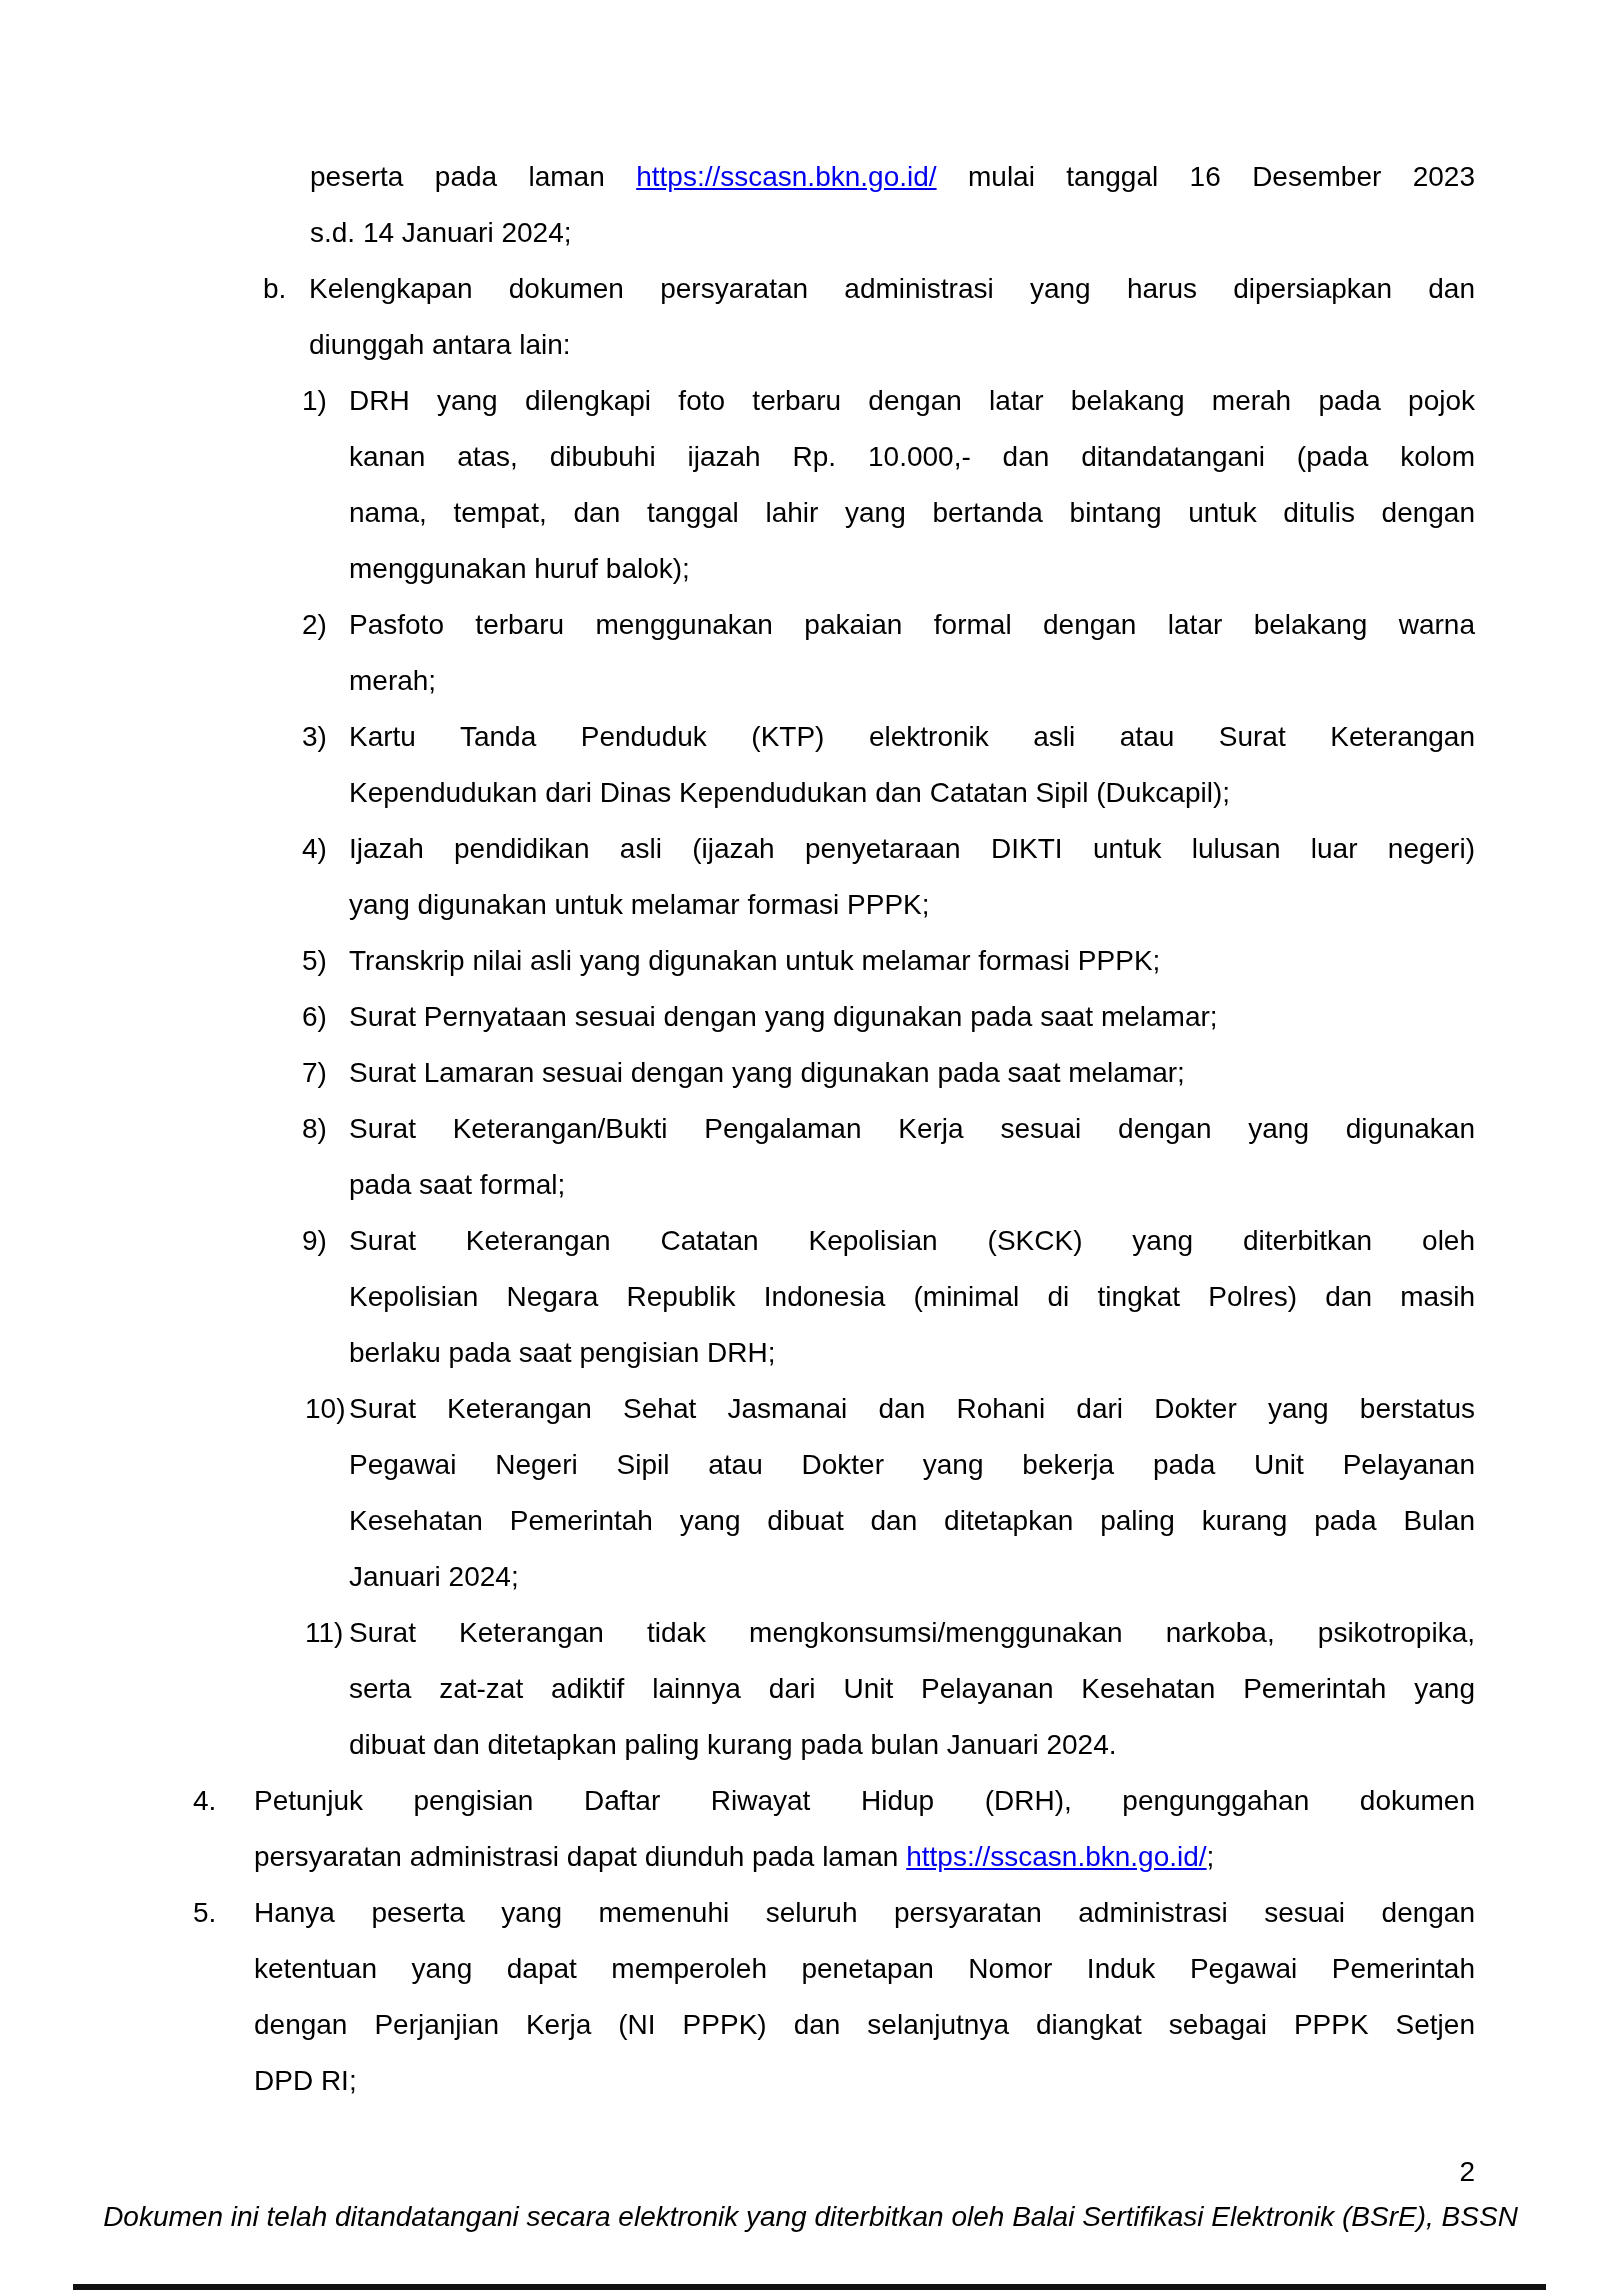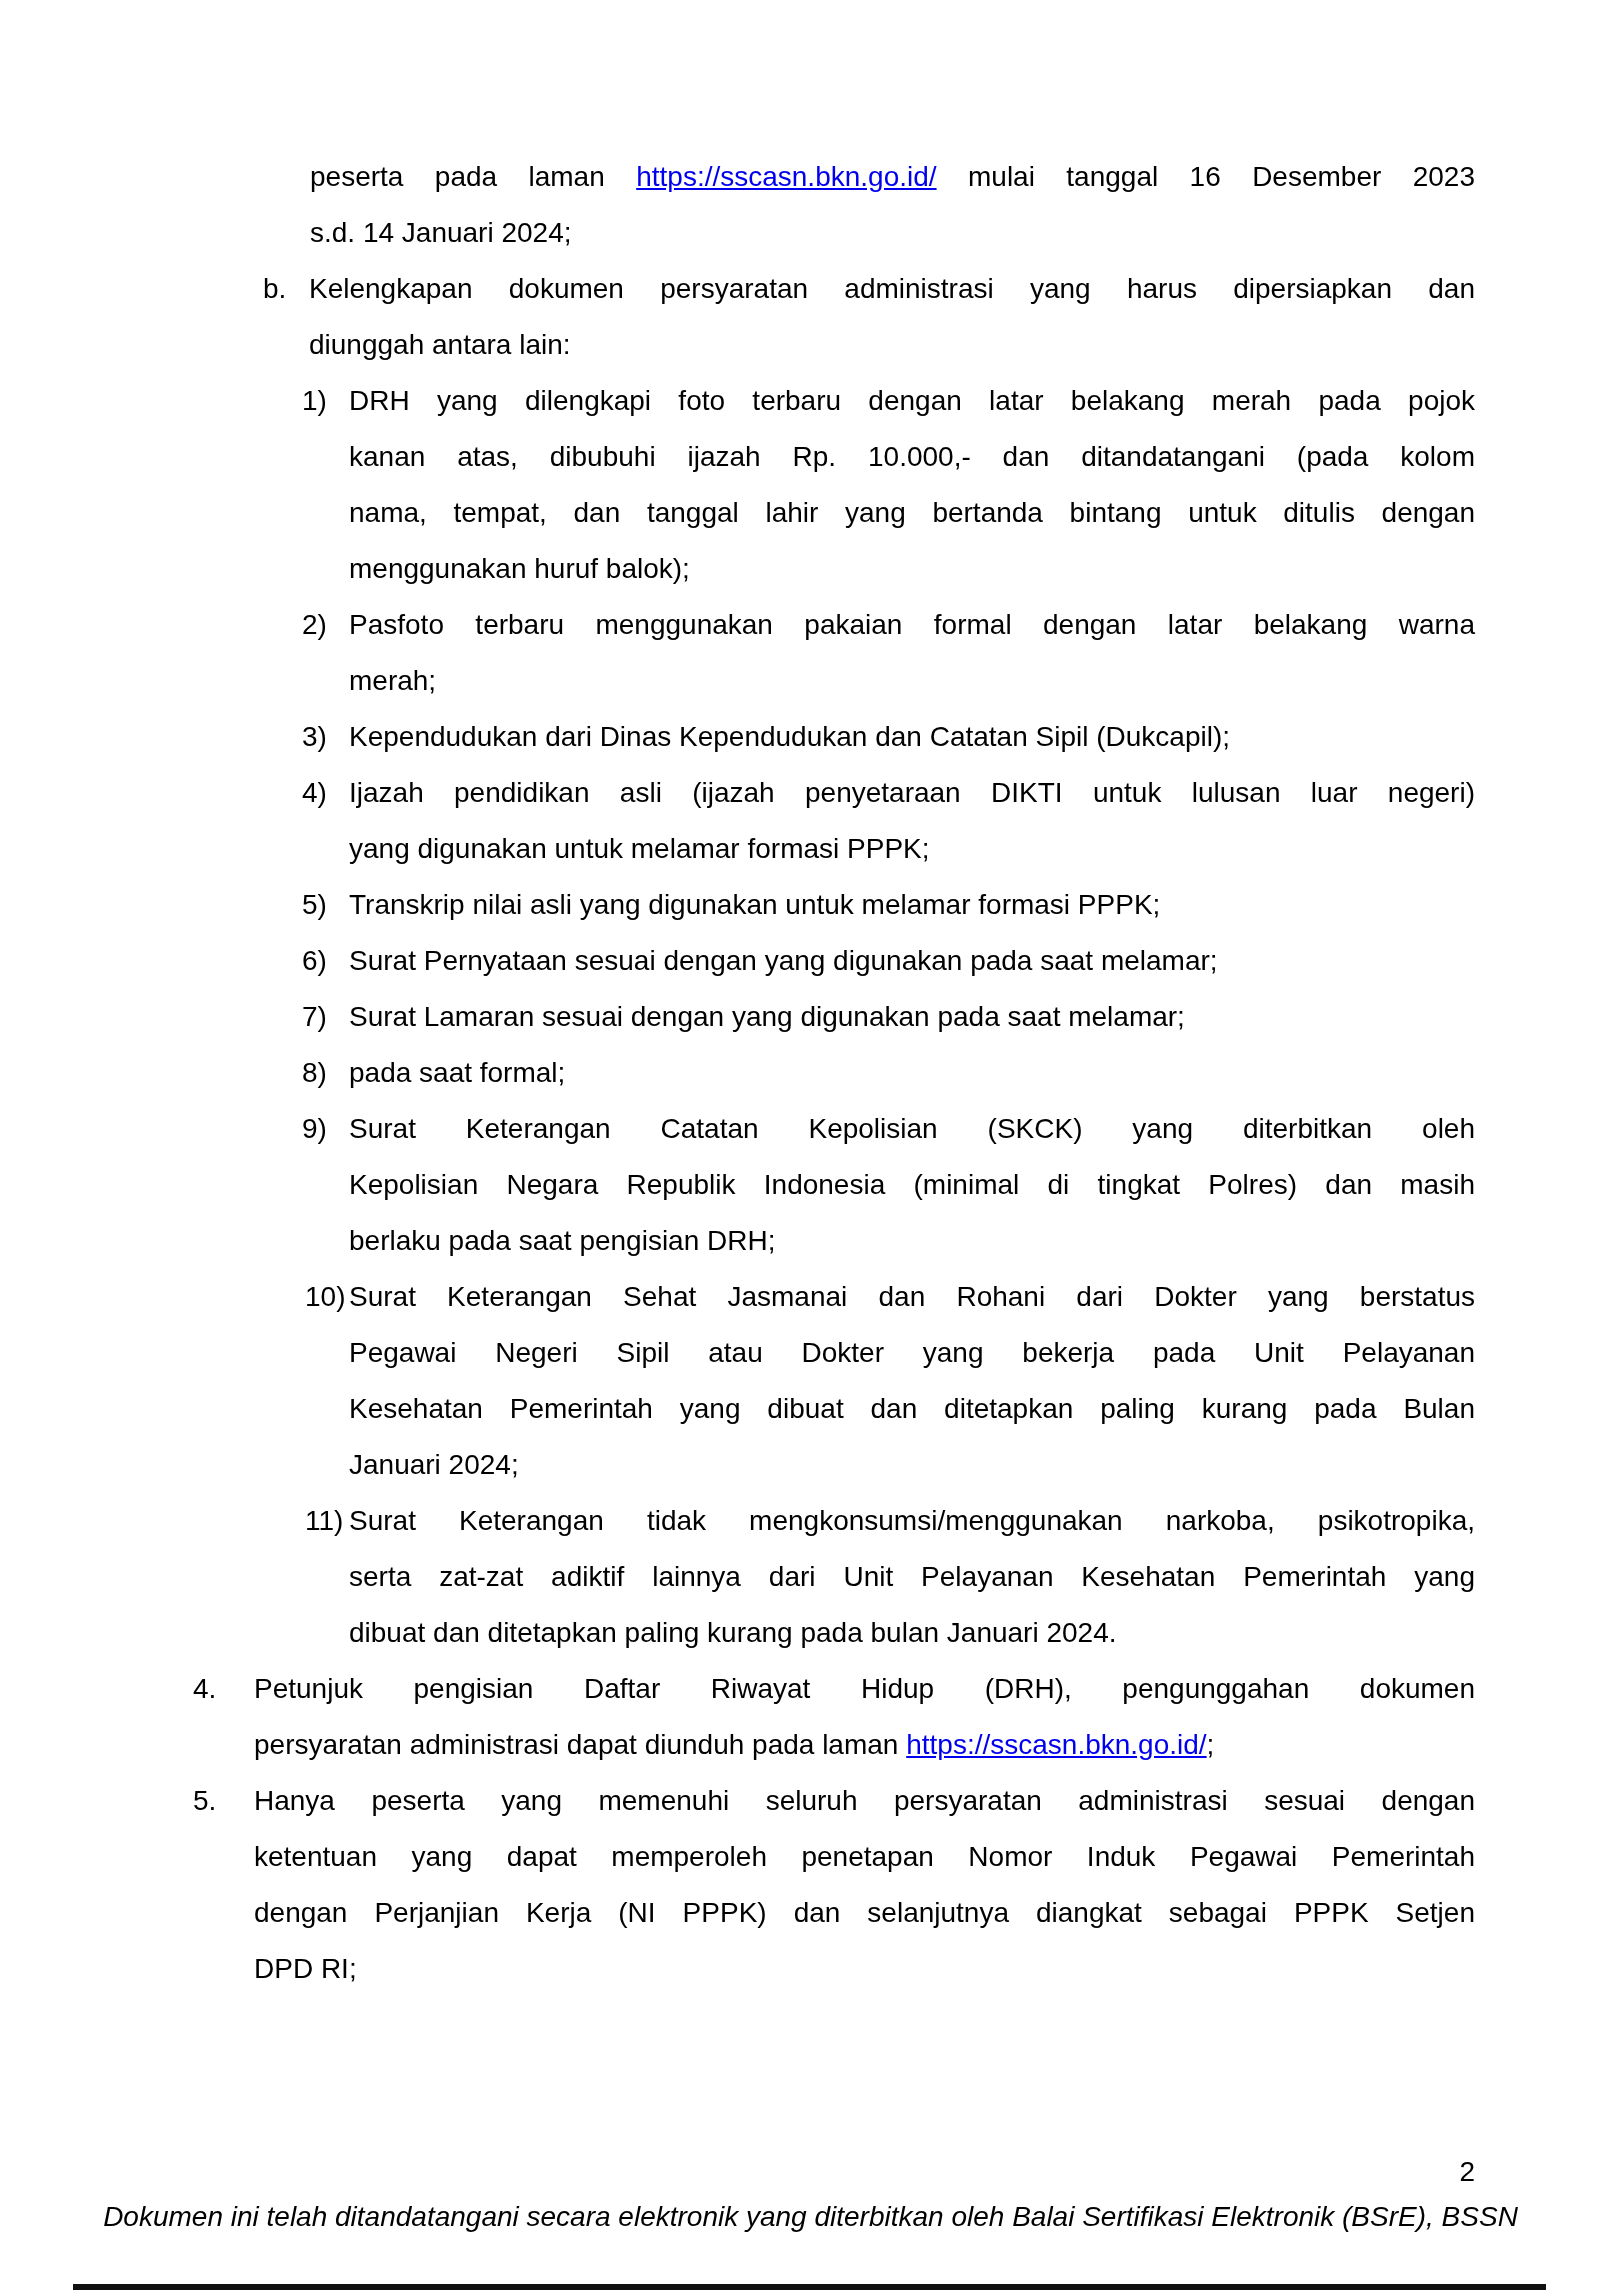"Kartu Tanda Penduduk (KTP) elektronik" div.line { html: none -> <div>Kartu Tanda Penduduk (KTP) elektronik asli atau Surat Keterangan</div> }
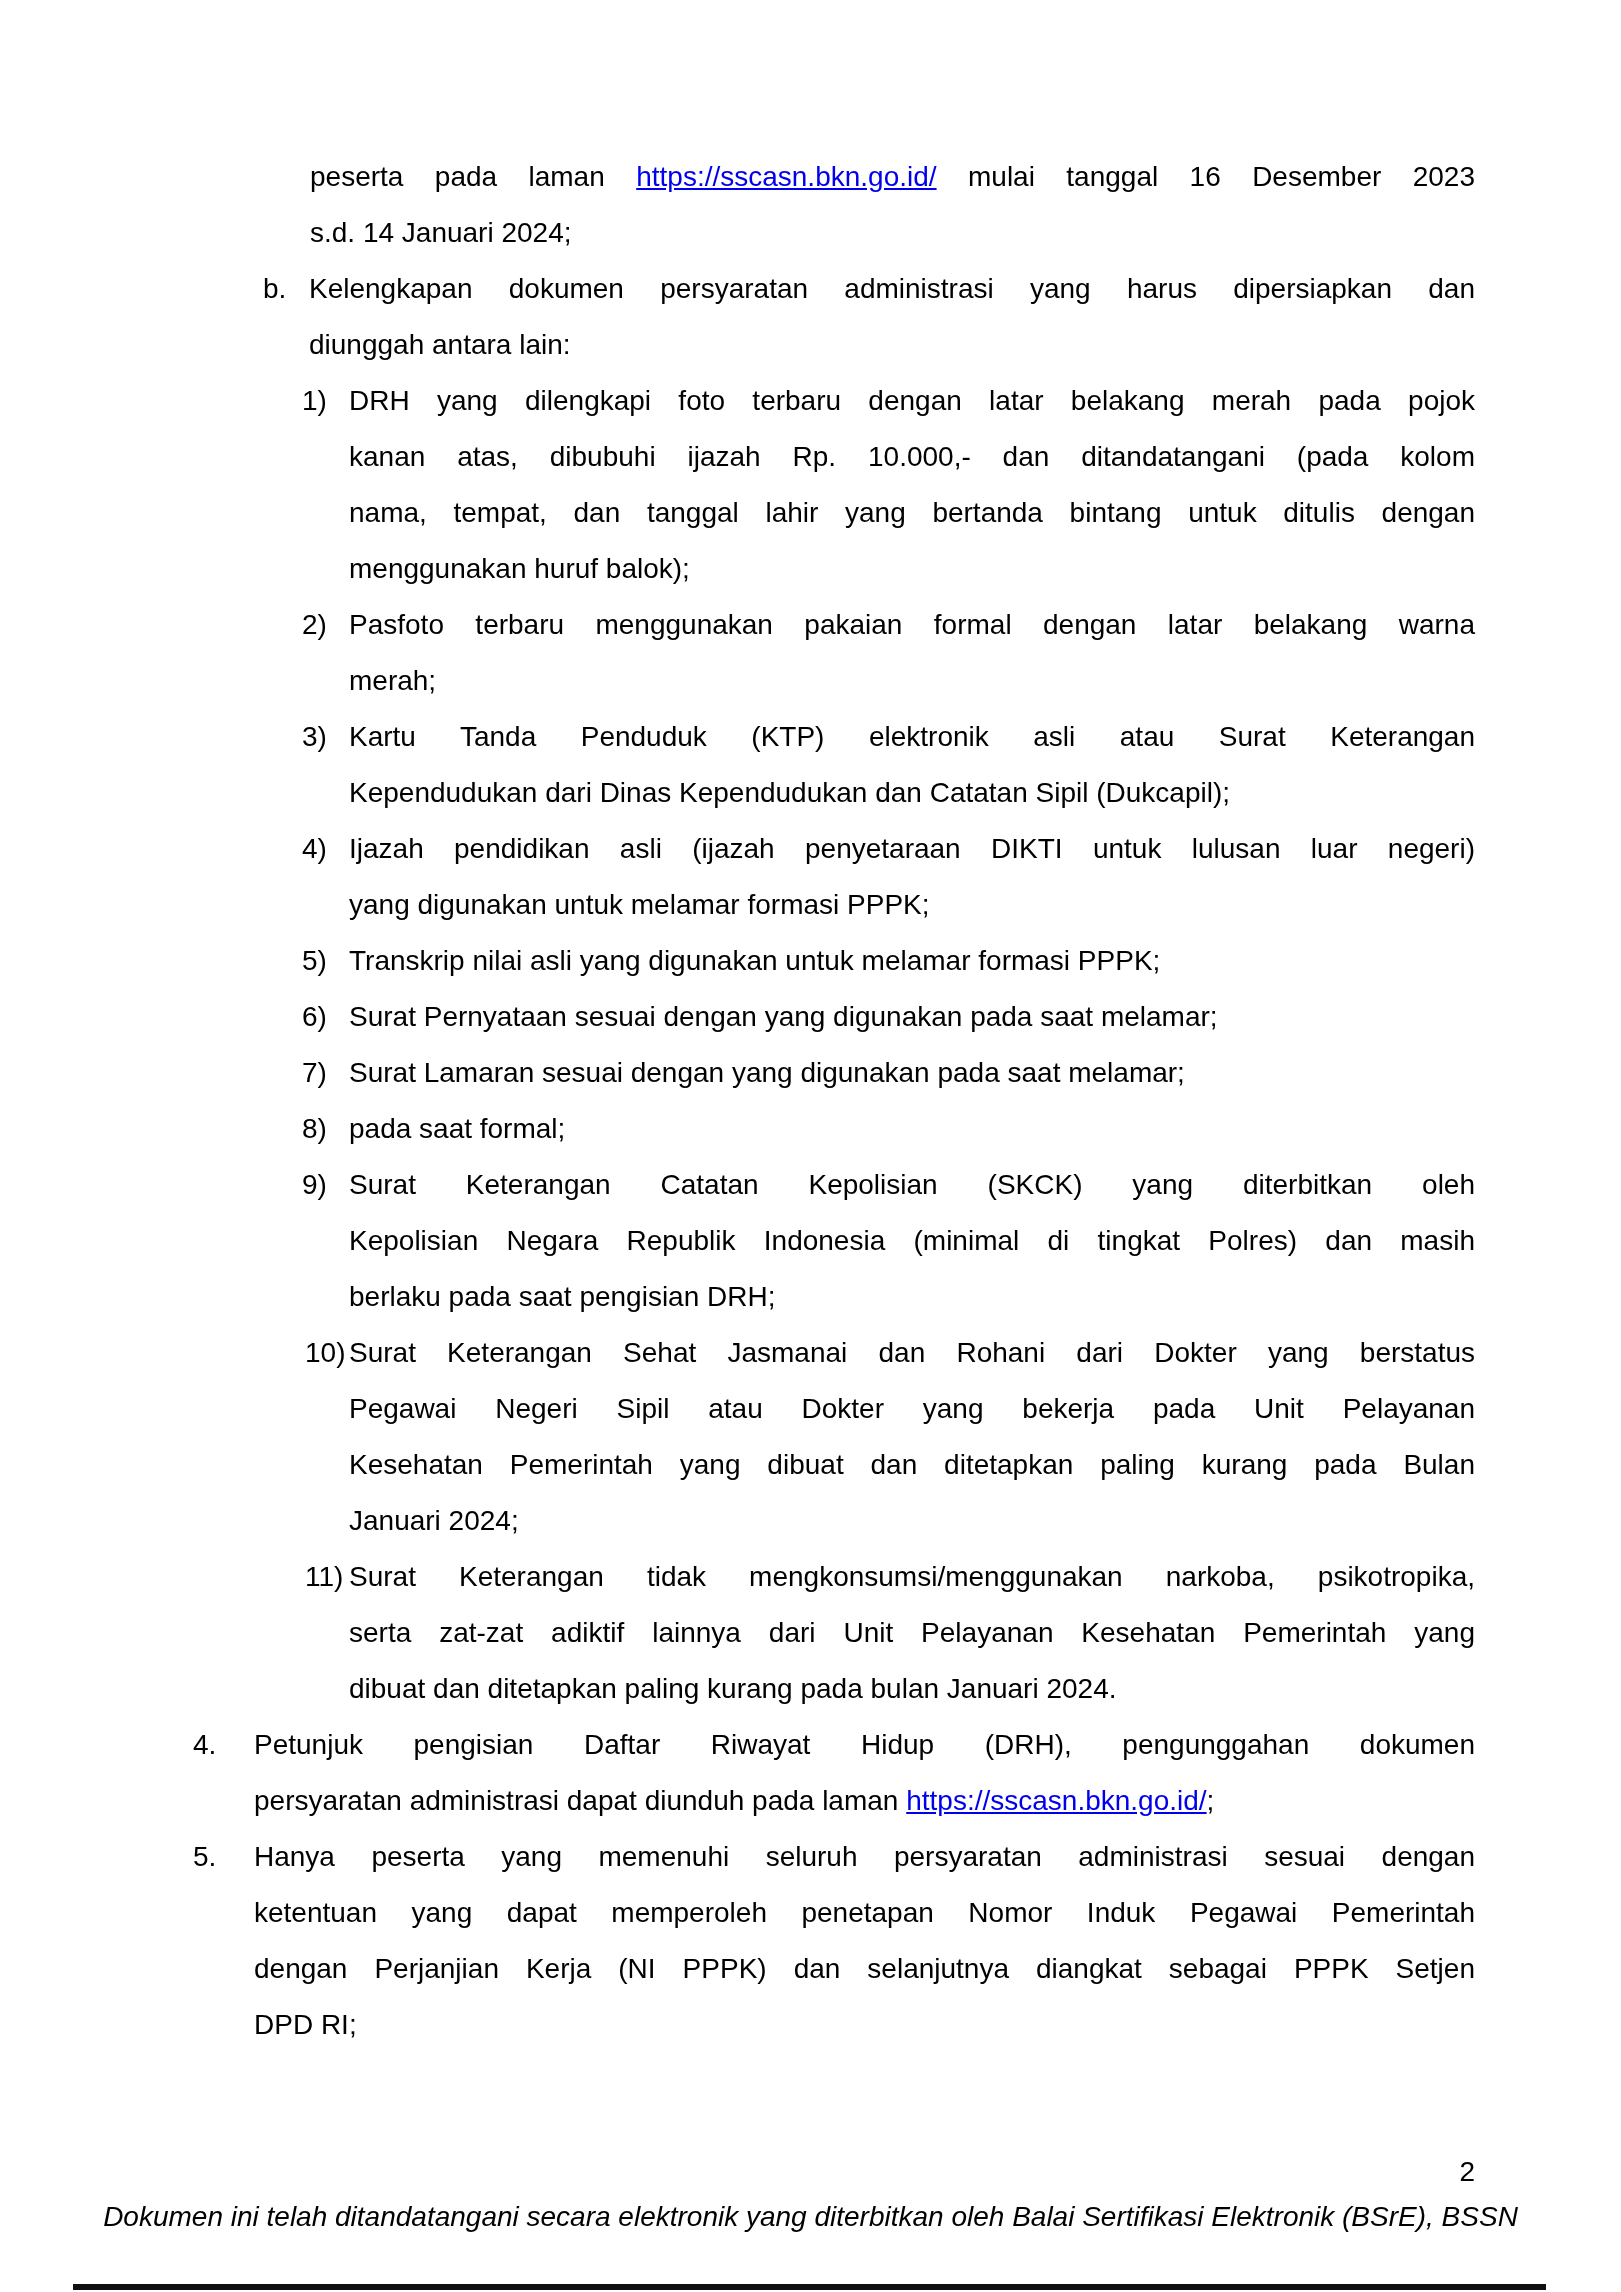"Surat Keterangan/Bukti Pengalaman Kerja" div.line { html: none -> <div>Surat Keterangan/Bukti Pengalaman Kerja sesuai dengan yang digunakan</div> }
